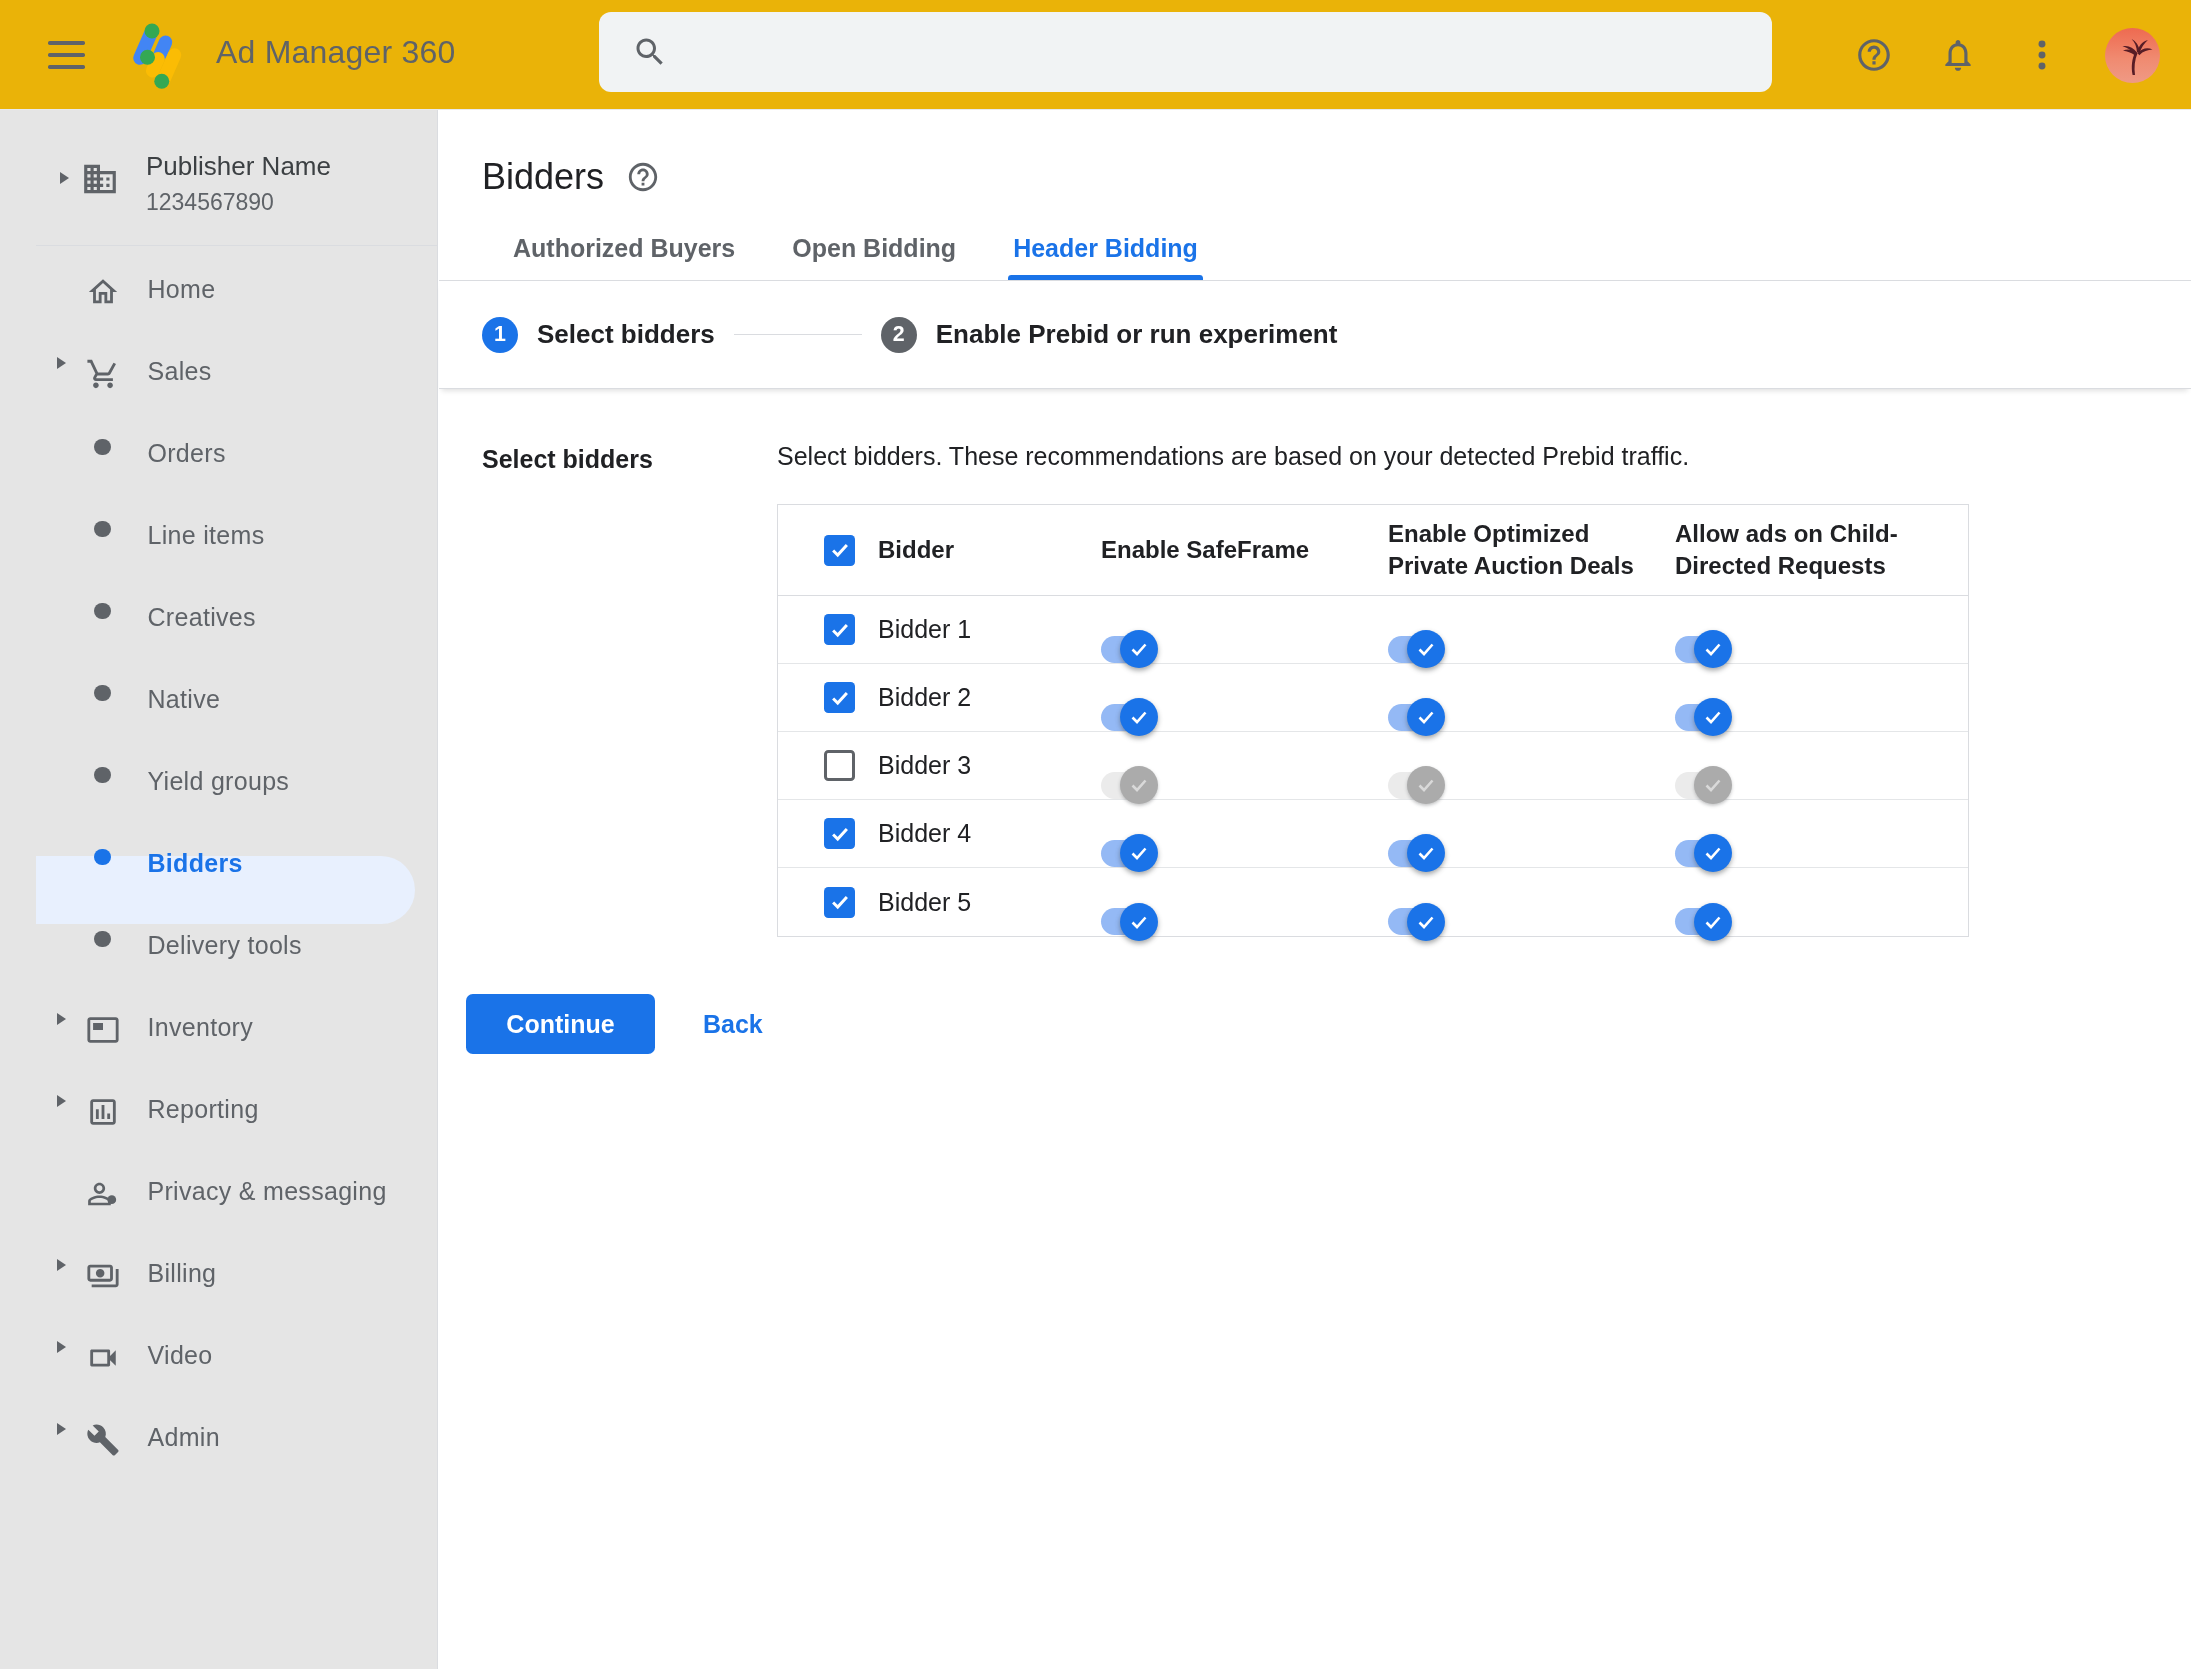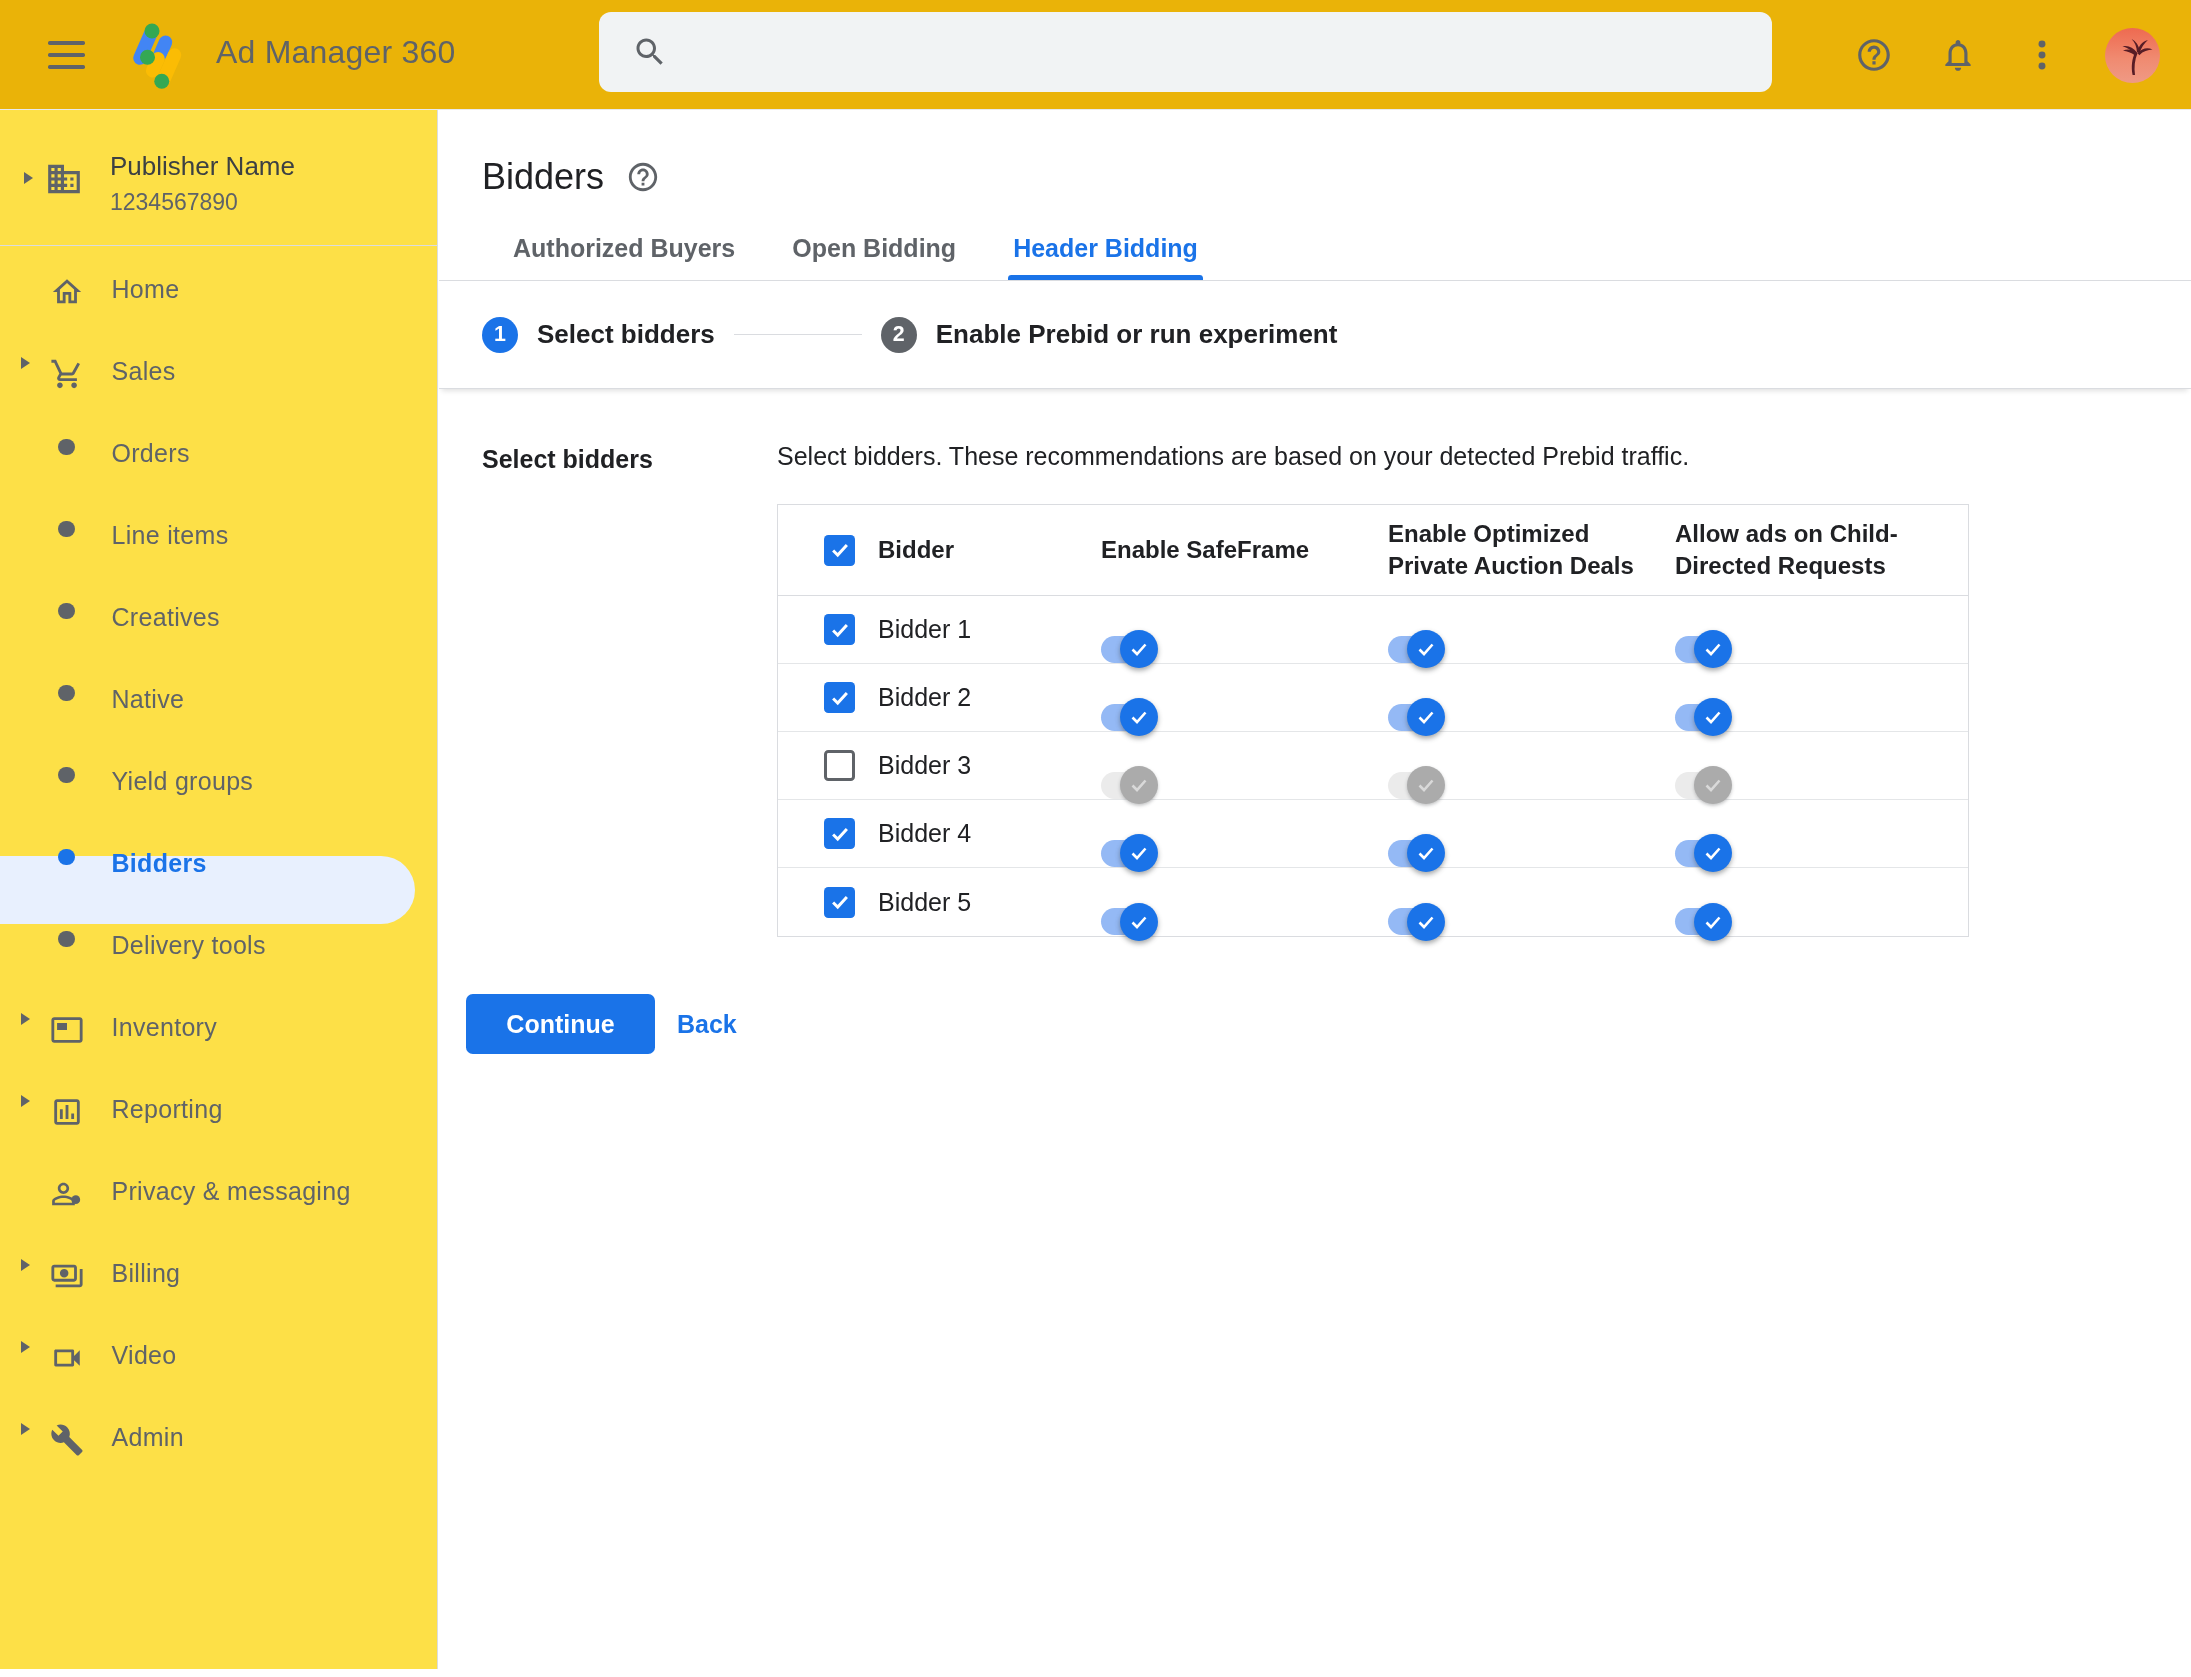"Publisher Name" .sidebar { background: #fde047 -> #e5e5e5; padding-left: none -> 36px }
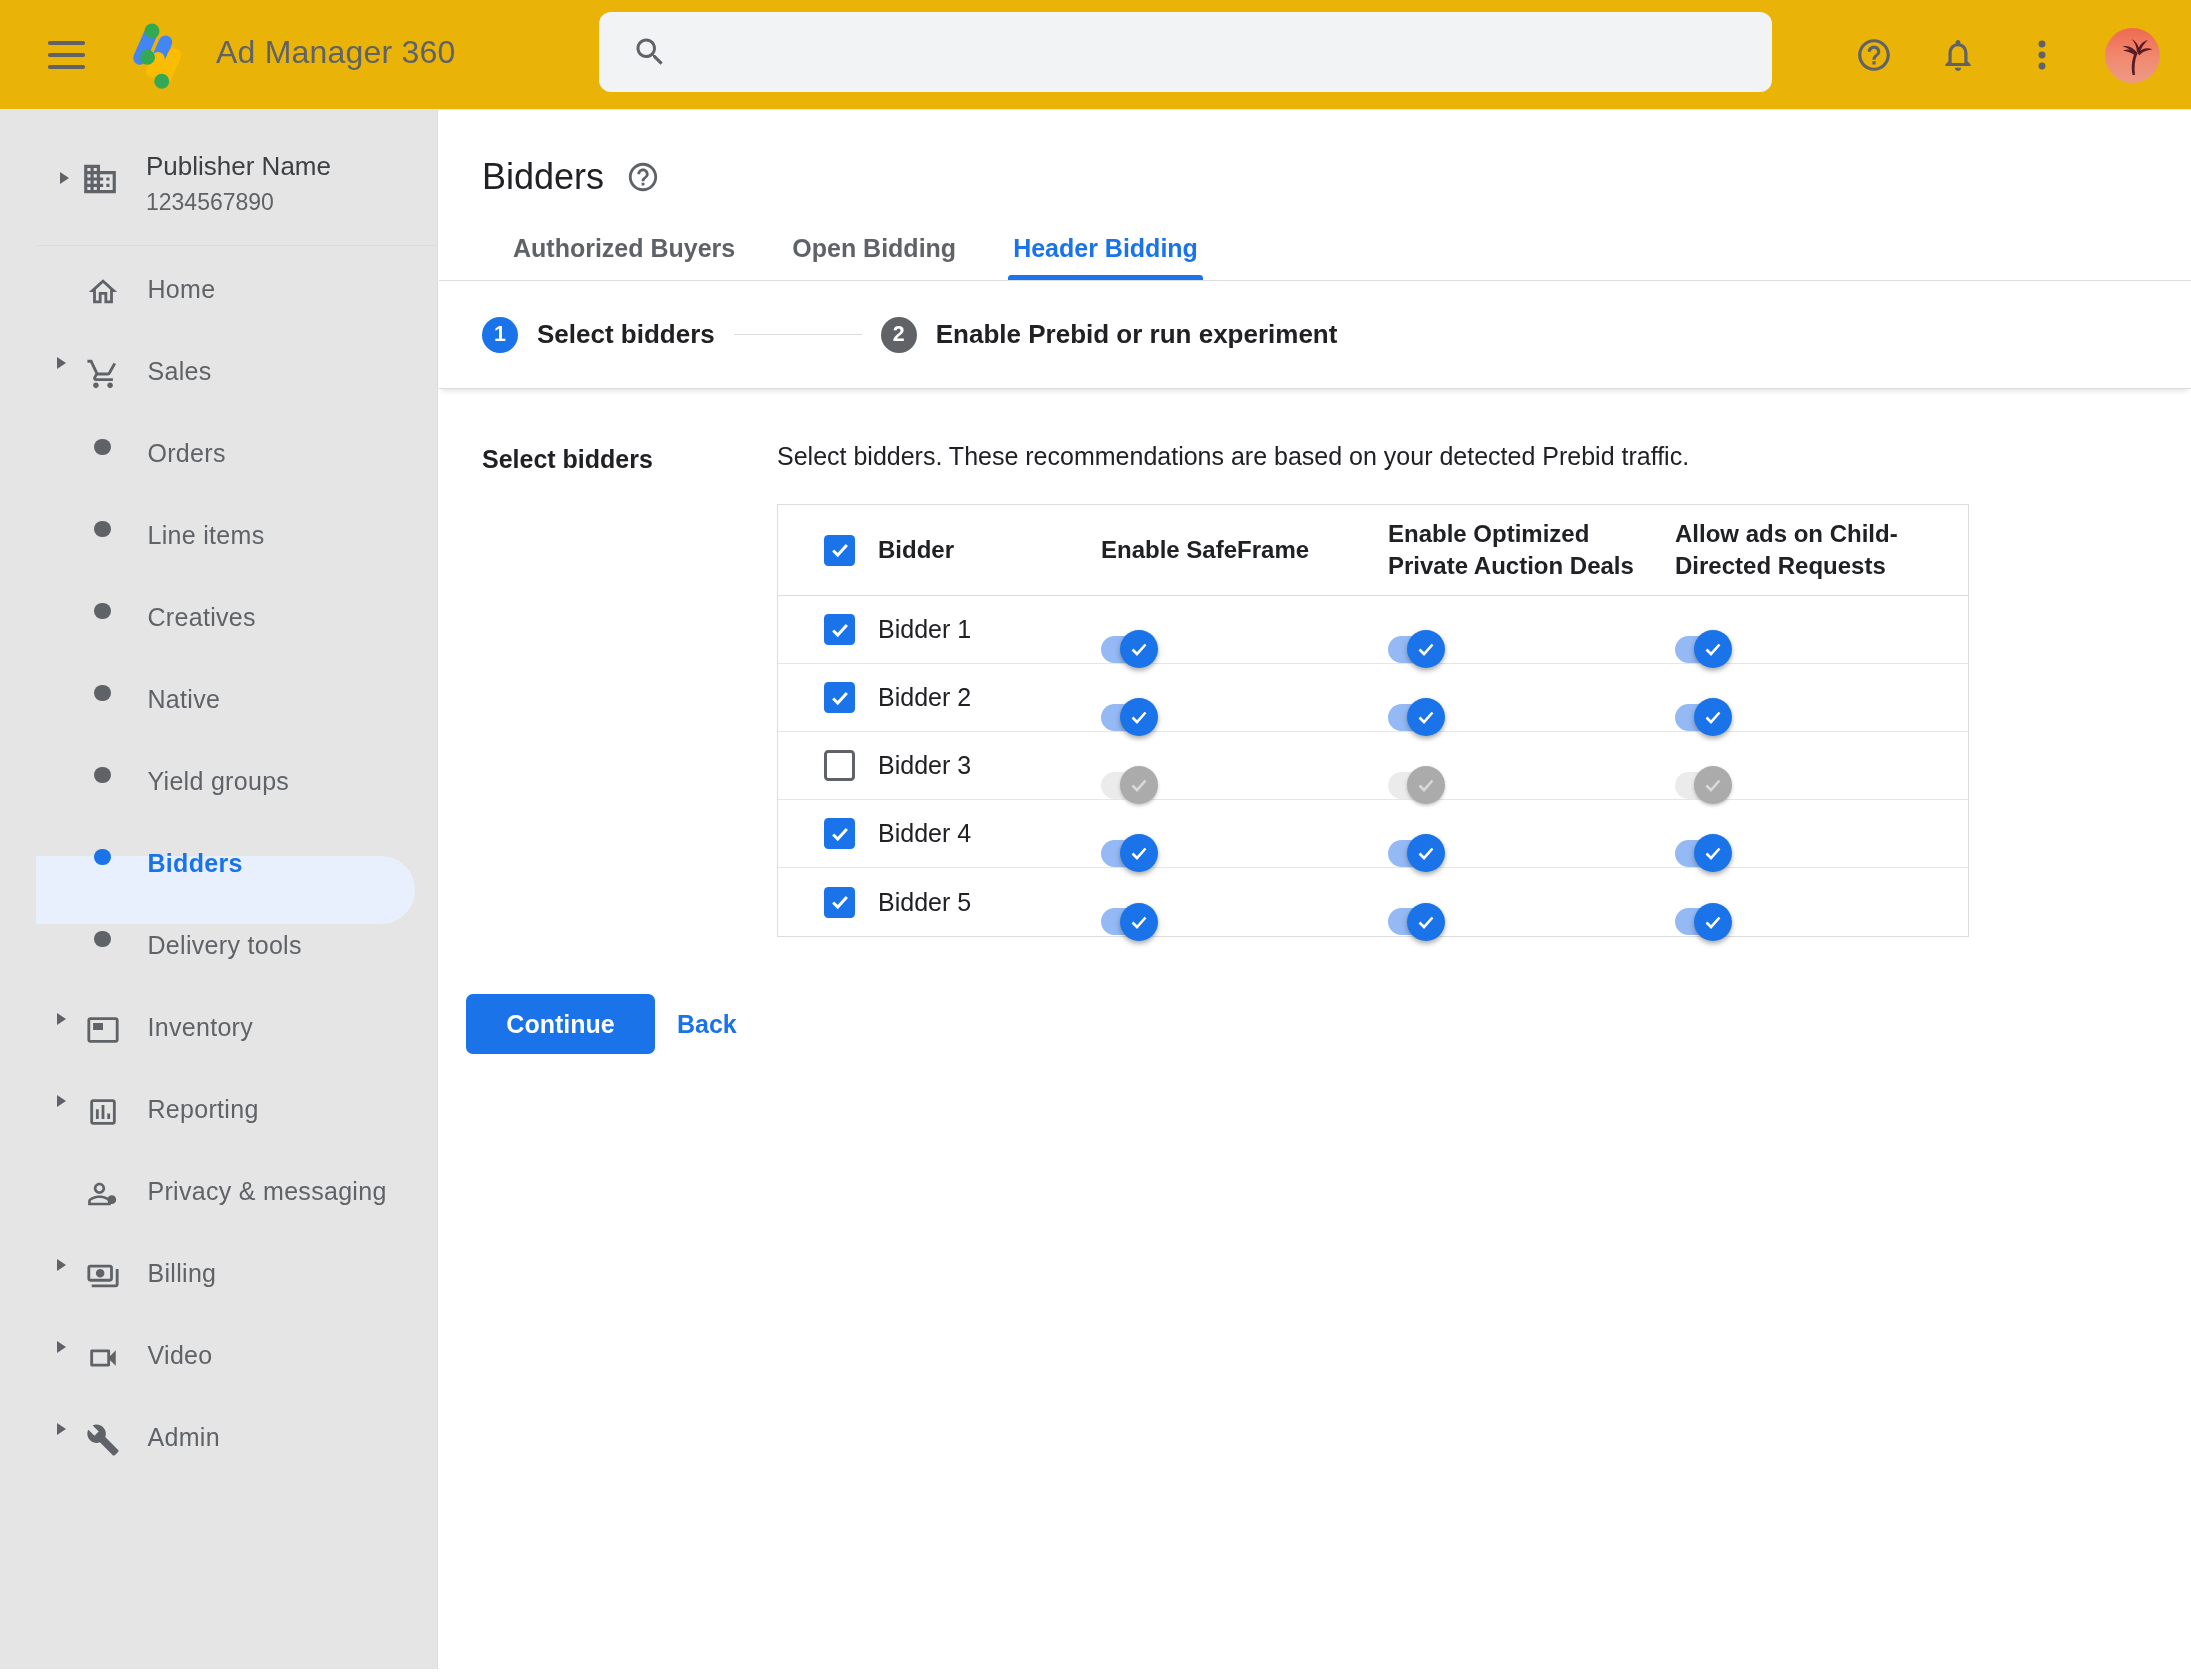"Continue" .actions { gap: 22px -> 48px }
